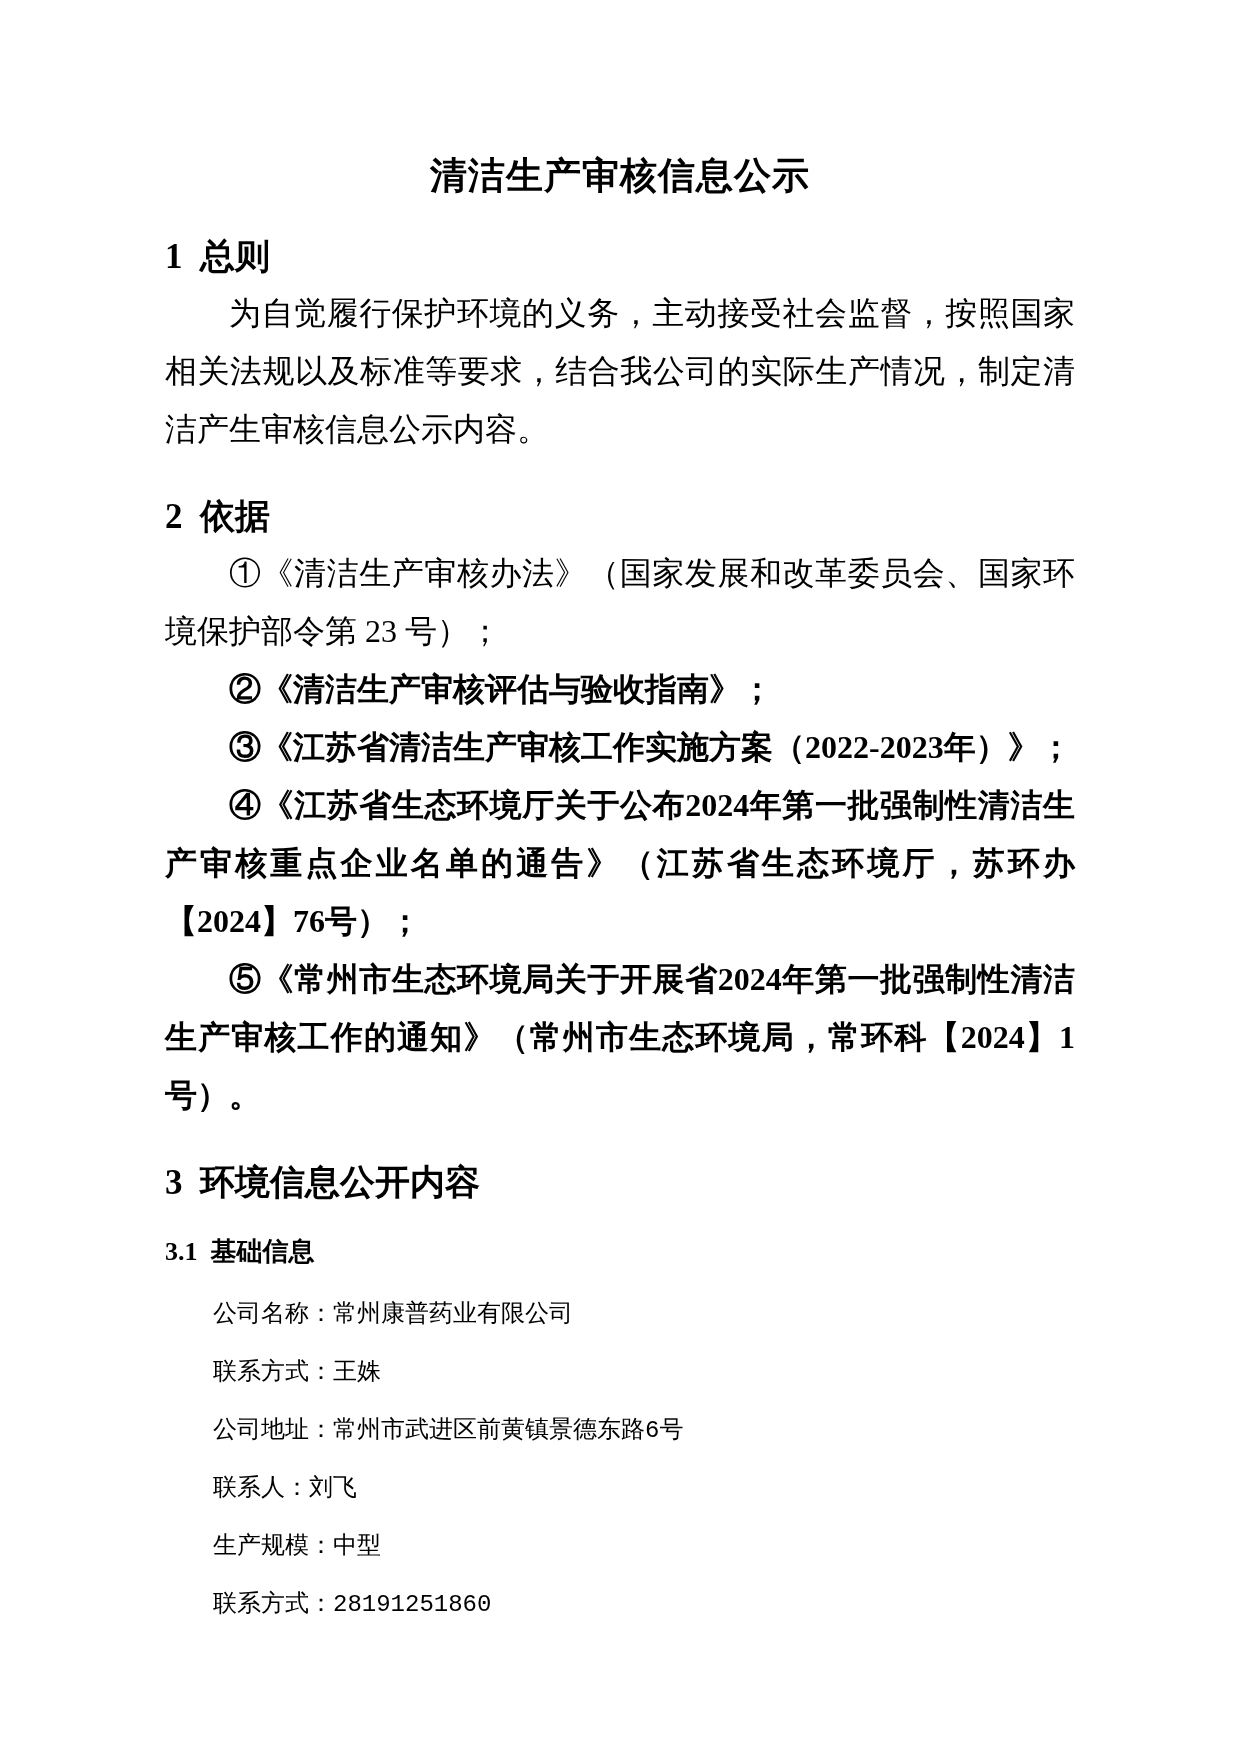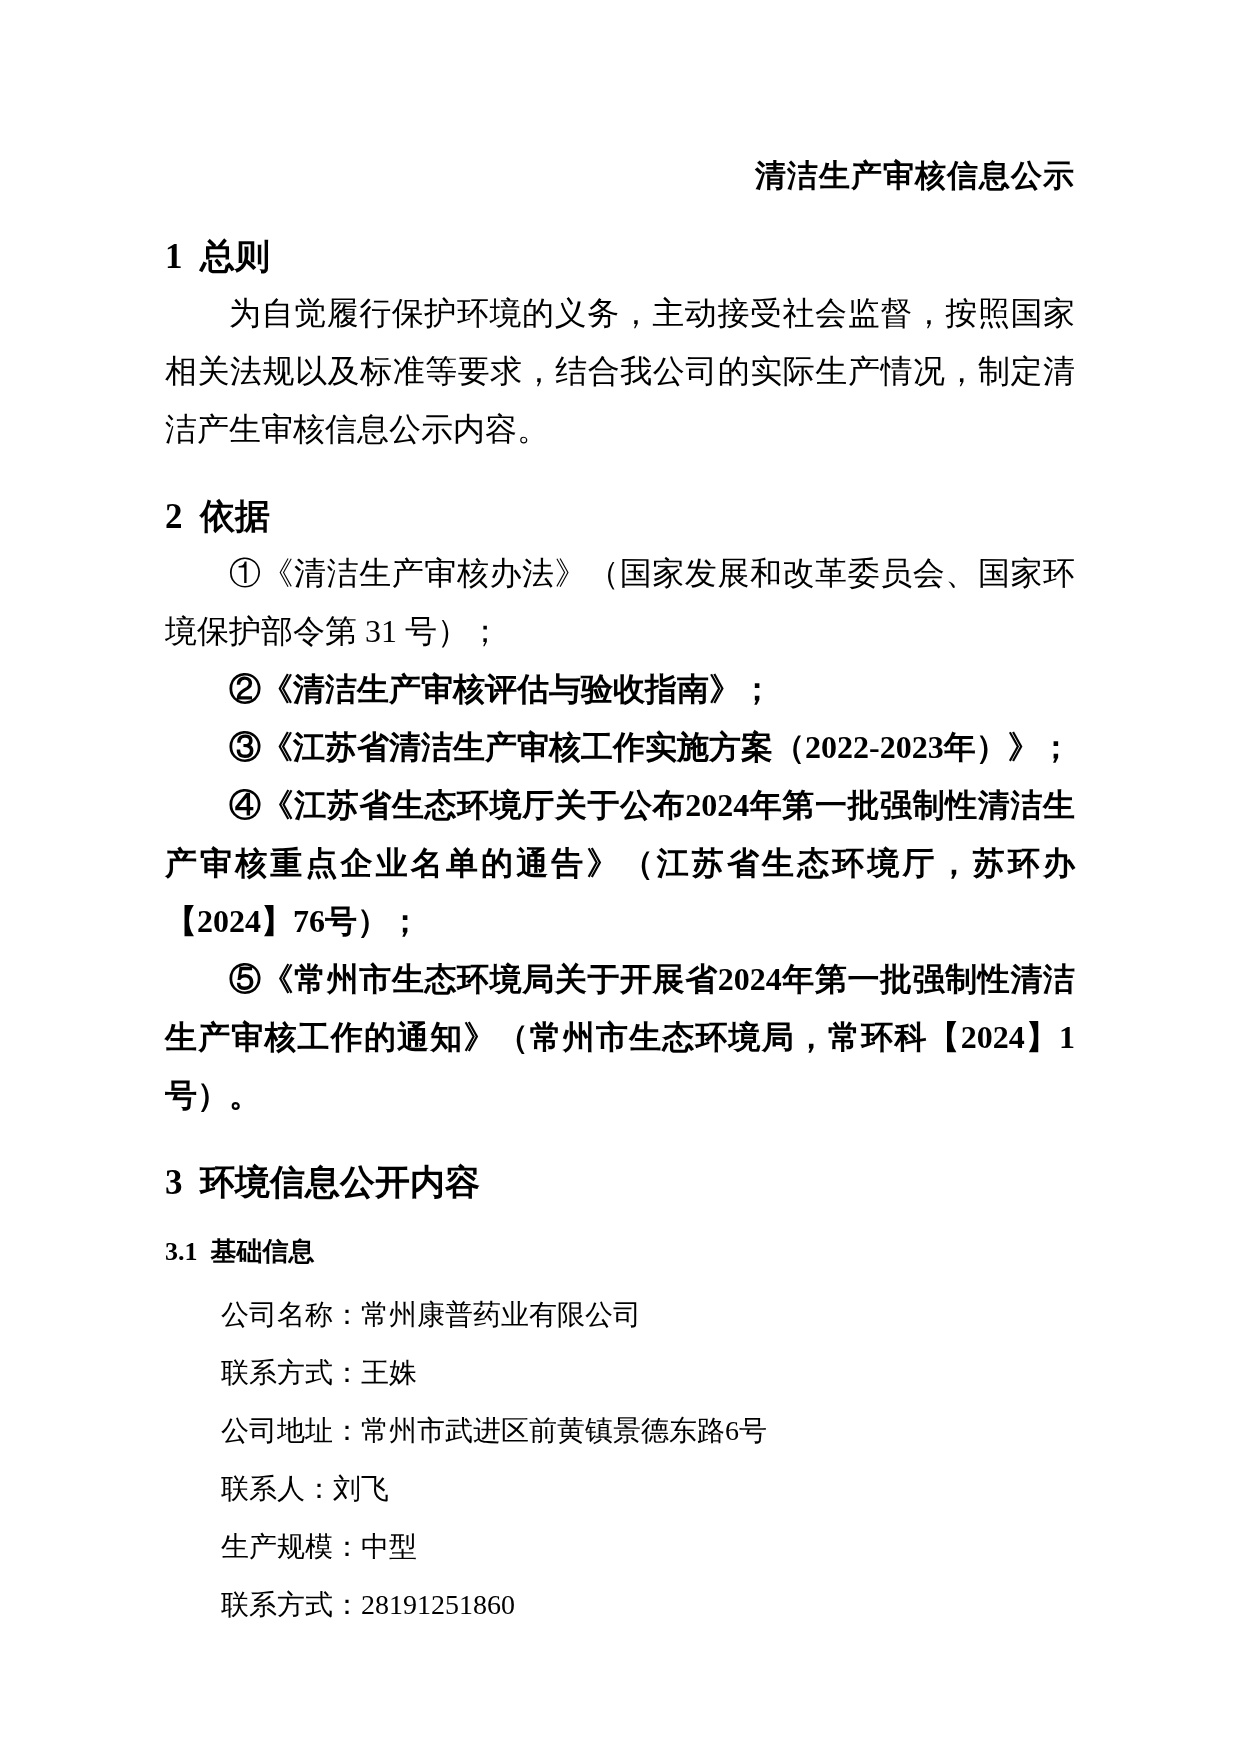"清洁生产审核信息公示" .doc-title { font-size: 31px -> 37px; text-align: right -> center }
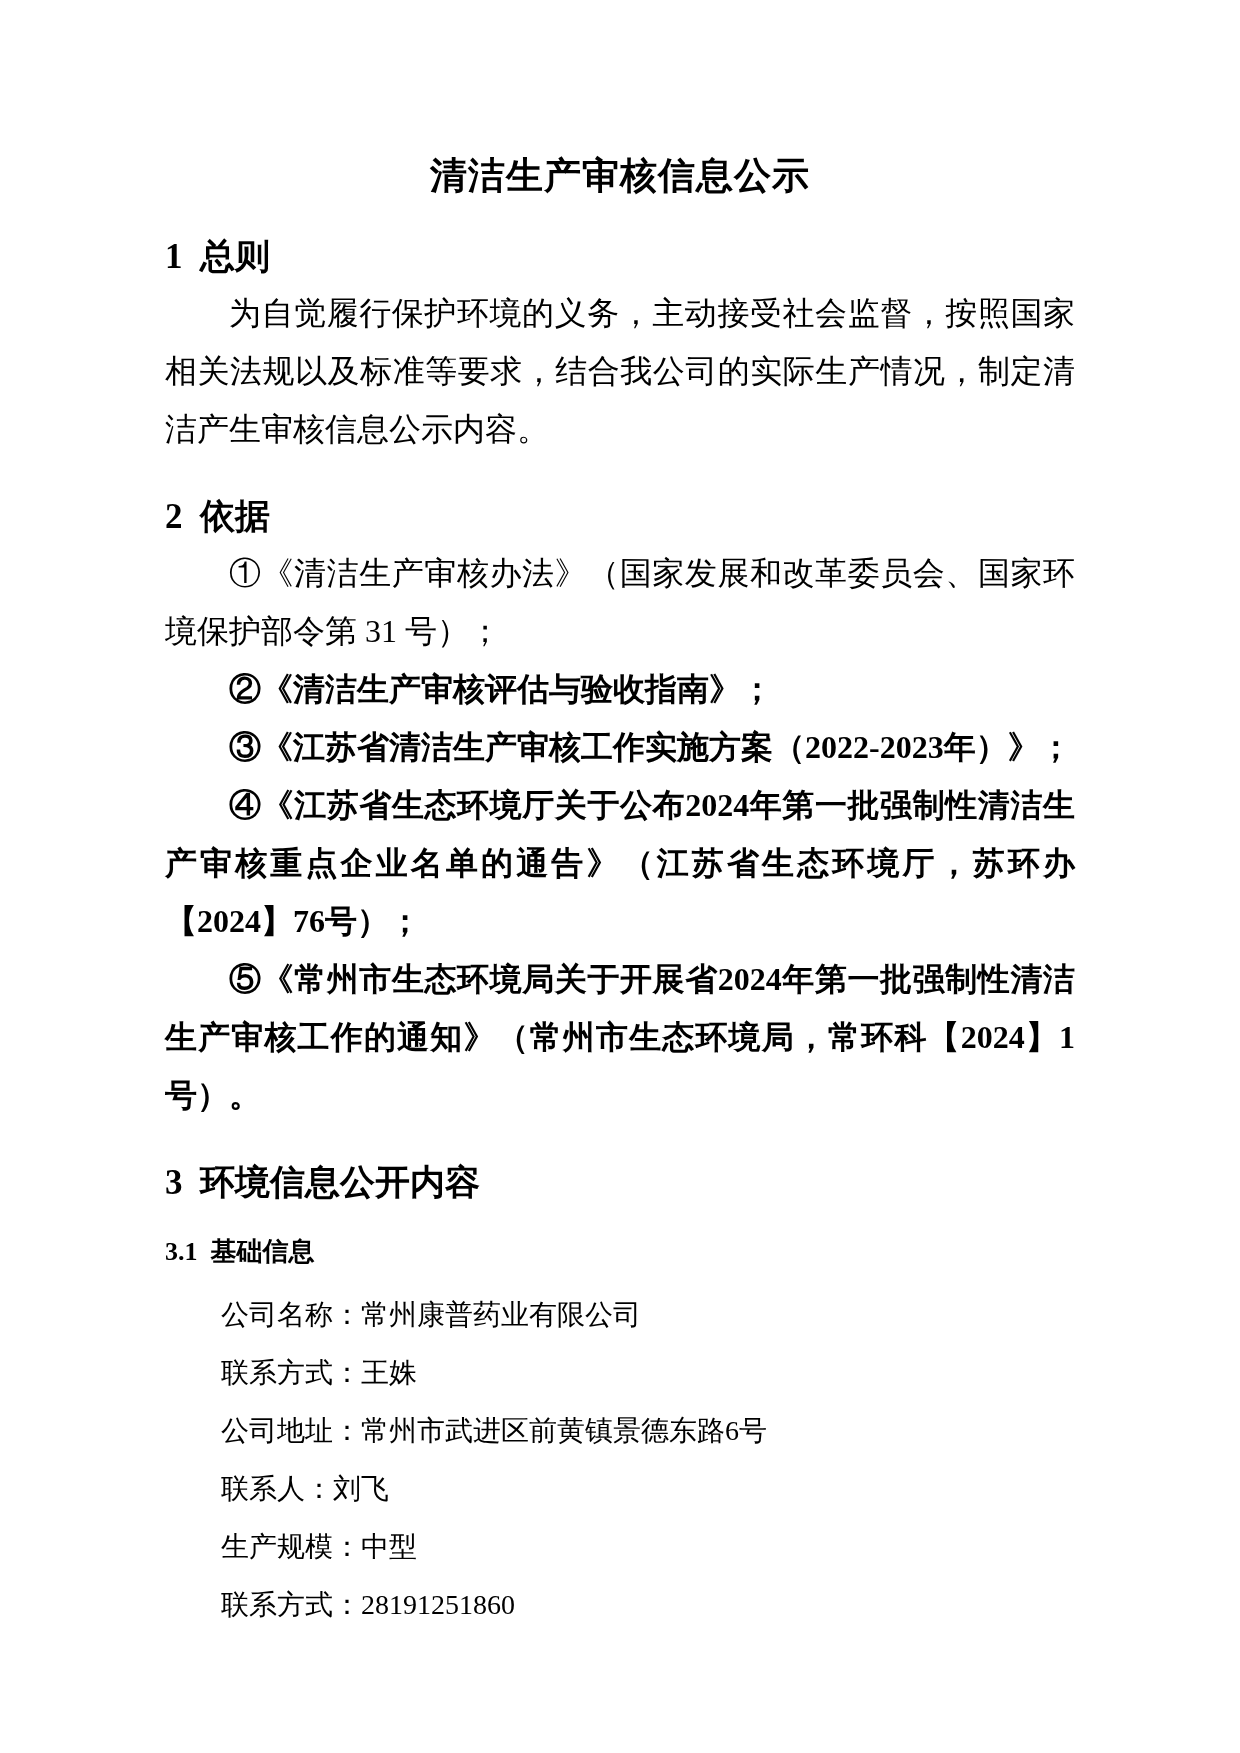"①《清洁生产审核办法》（国家发展和改革委员会、国家环境保护部令第 31 号）；" p.body-par { text: 31 -> 23 }
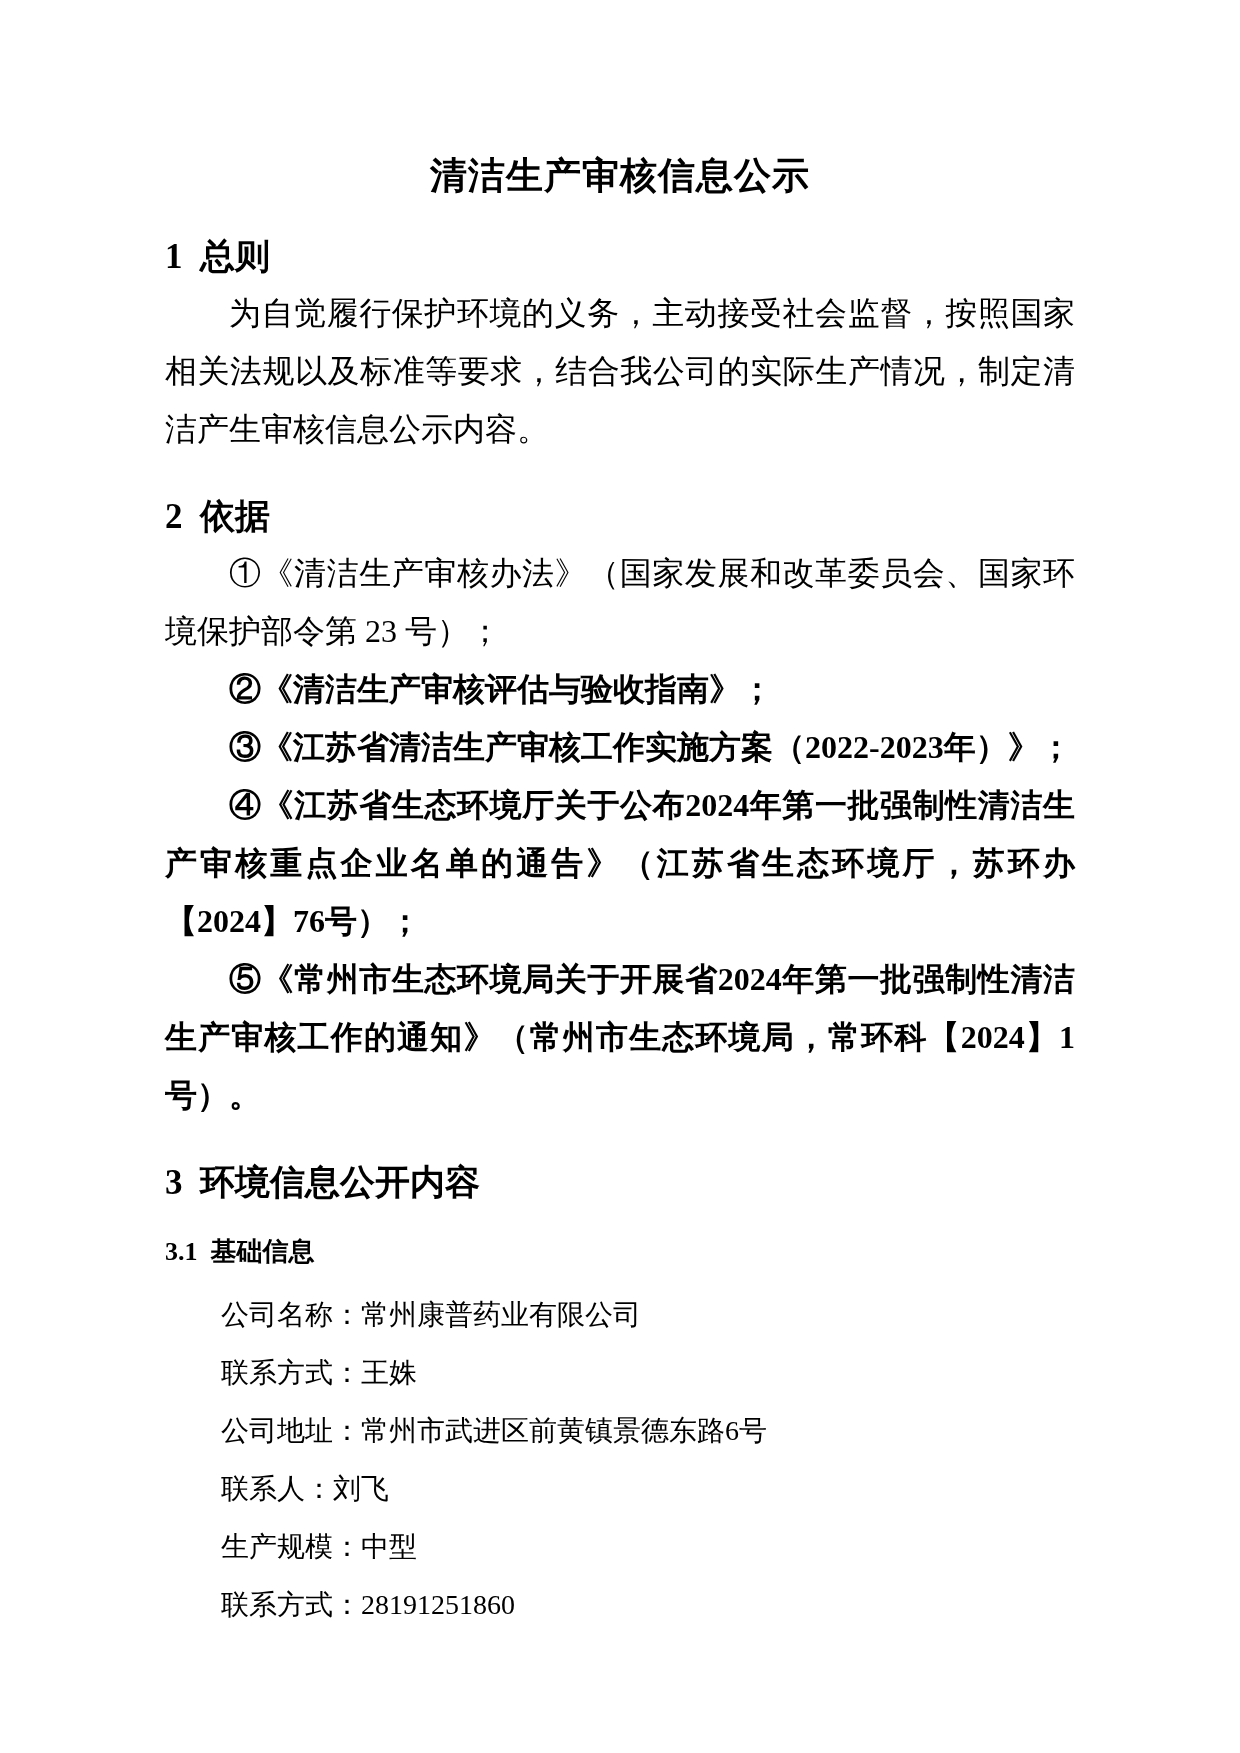"公司名称：常州康普药业有限公司" .field-line { font-family: none -> Liberation Mono, monospace; font-size: 28px -> 24px }
